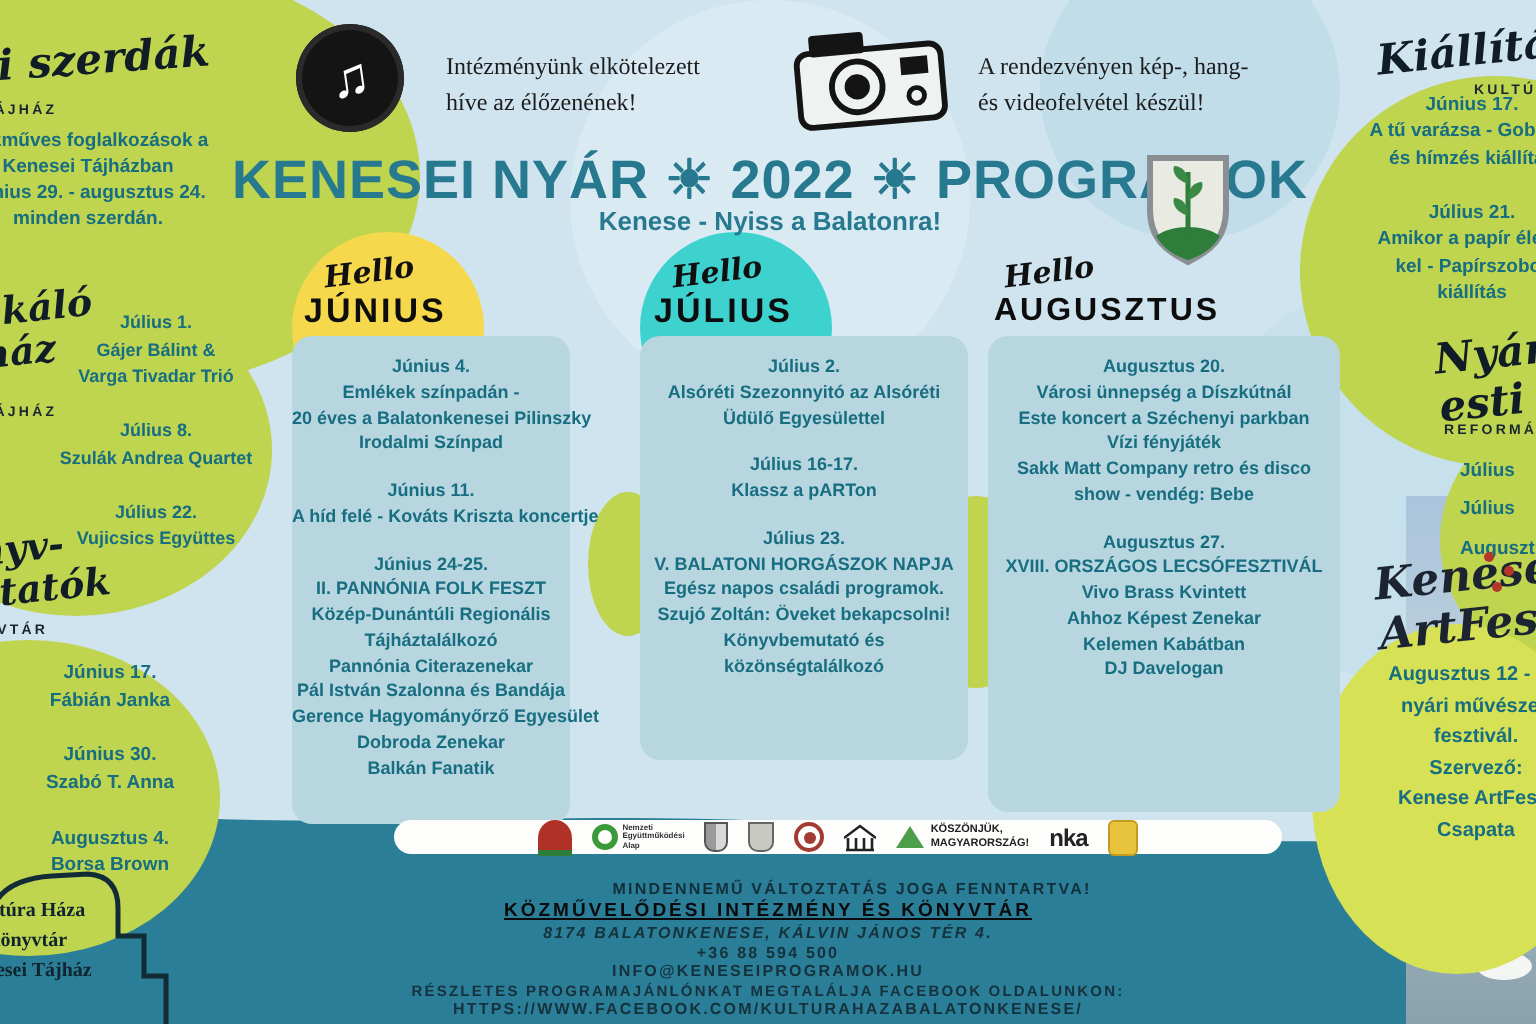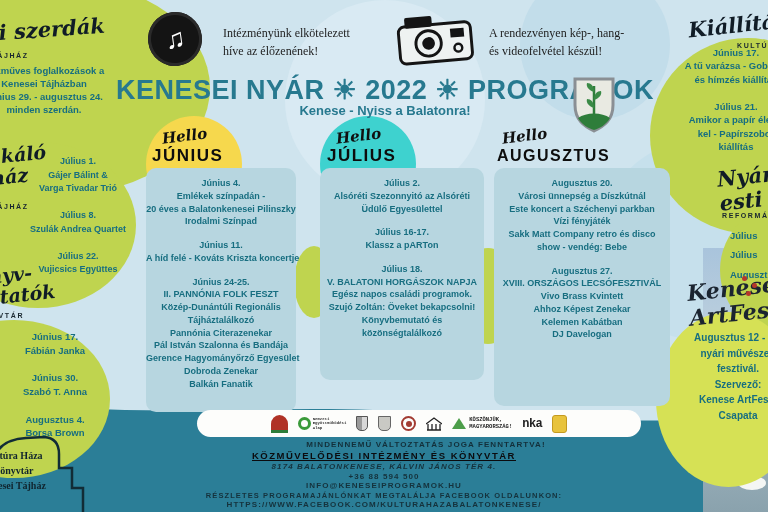"Június 4." div.panel { width: 150px -> 139px }
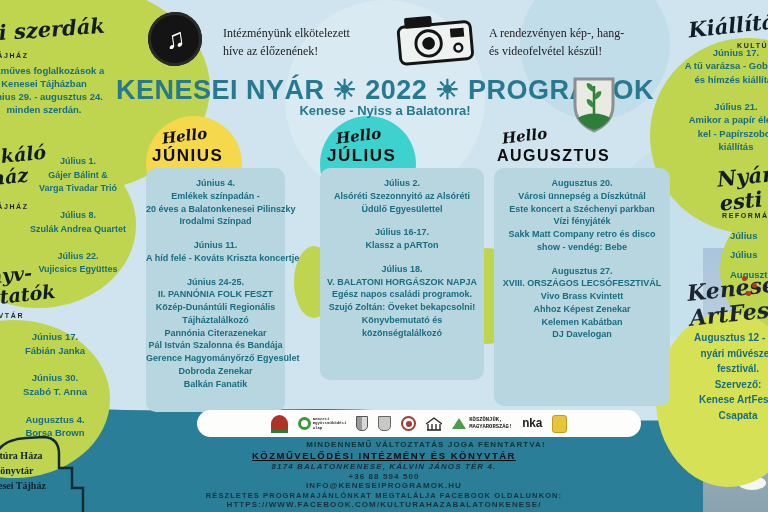"Július 18." div.event { text: 18 -> 23 }
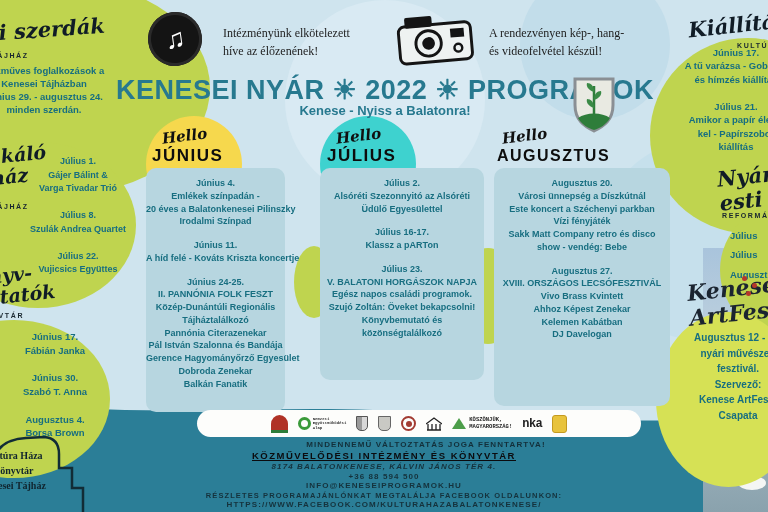"nka" .logo-bar { font-family: Liberation Mono, monospace -> none; height: 27px -> 17px }
